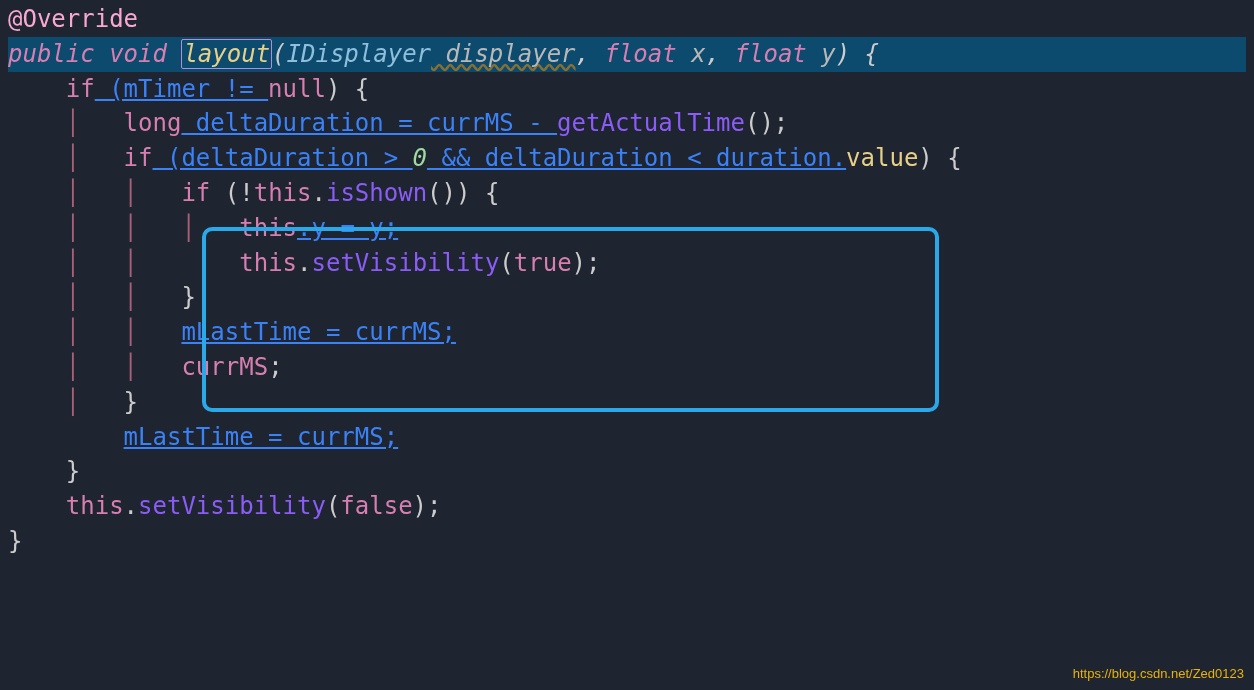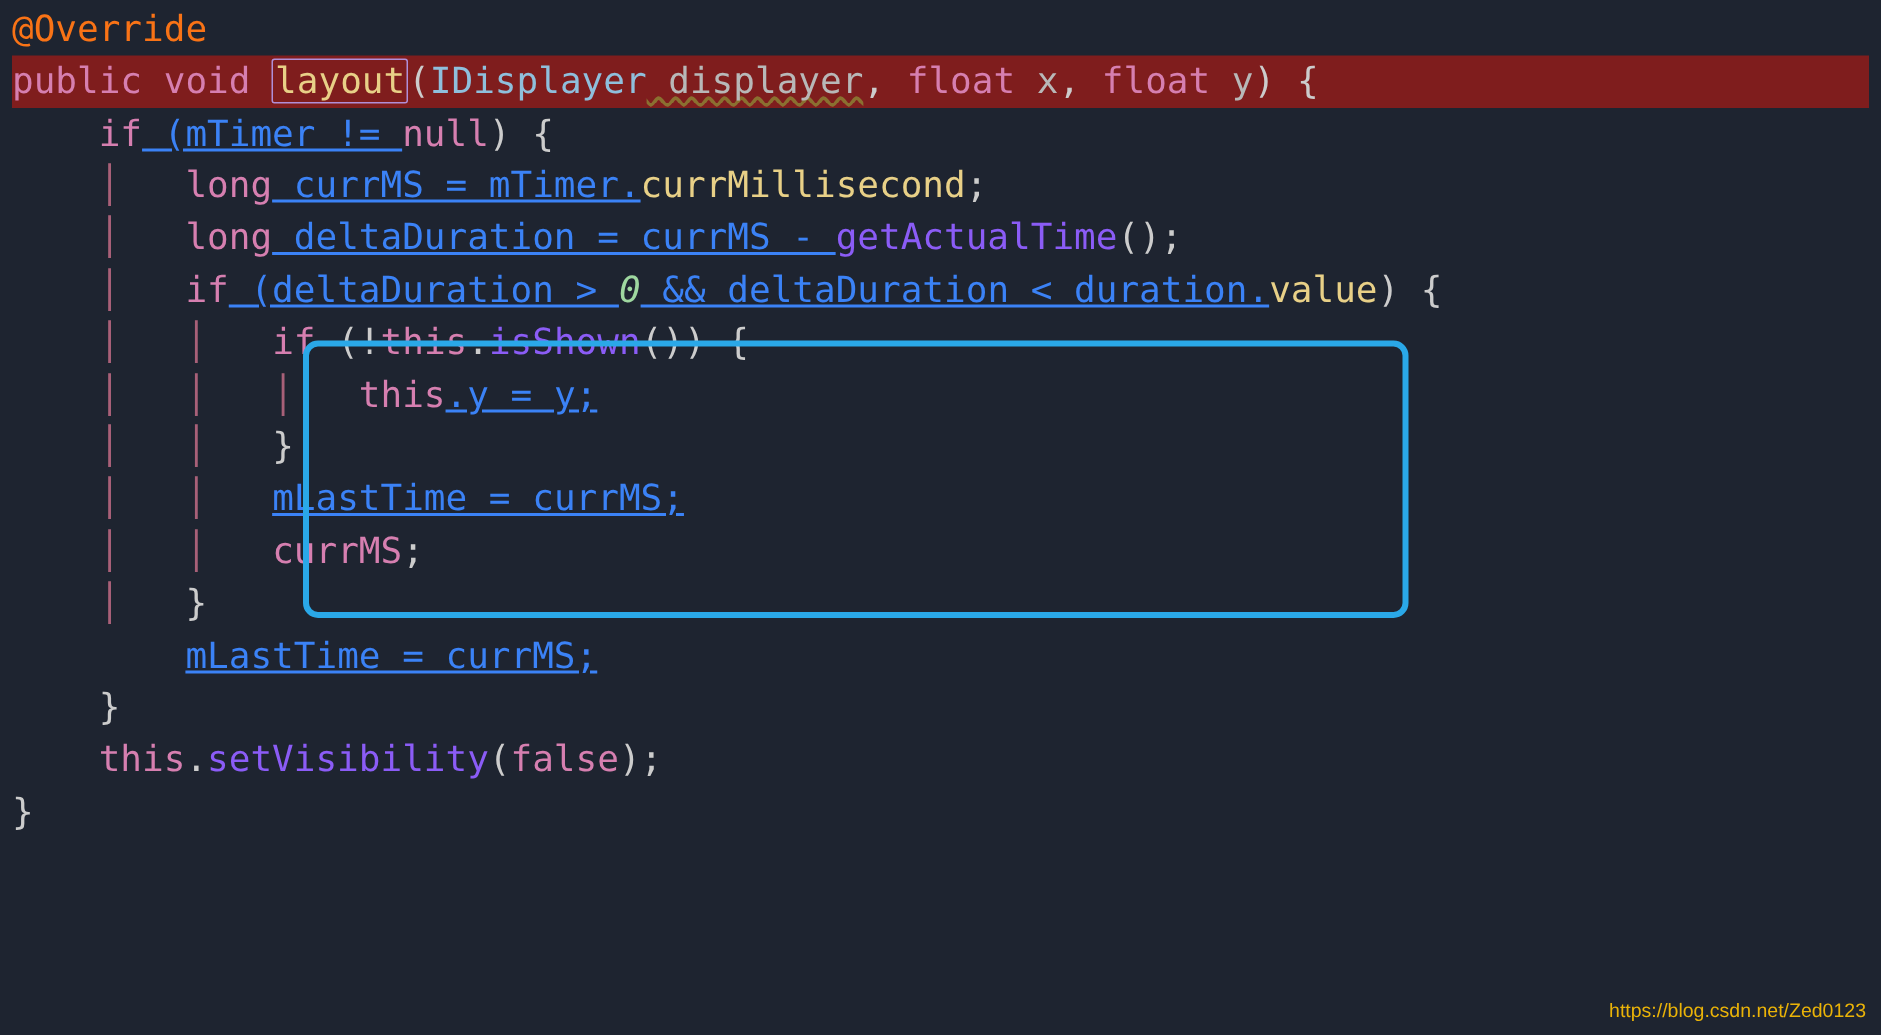"@Override" .annotation { color: #f97316 -> #f9a8d4 }
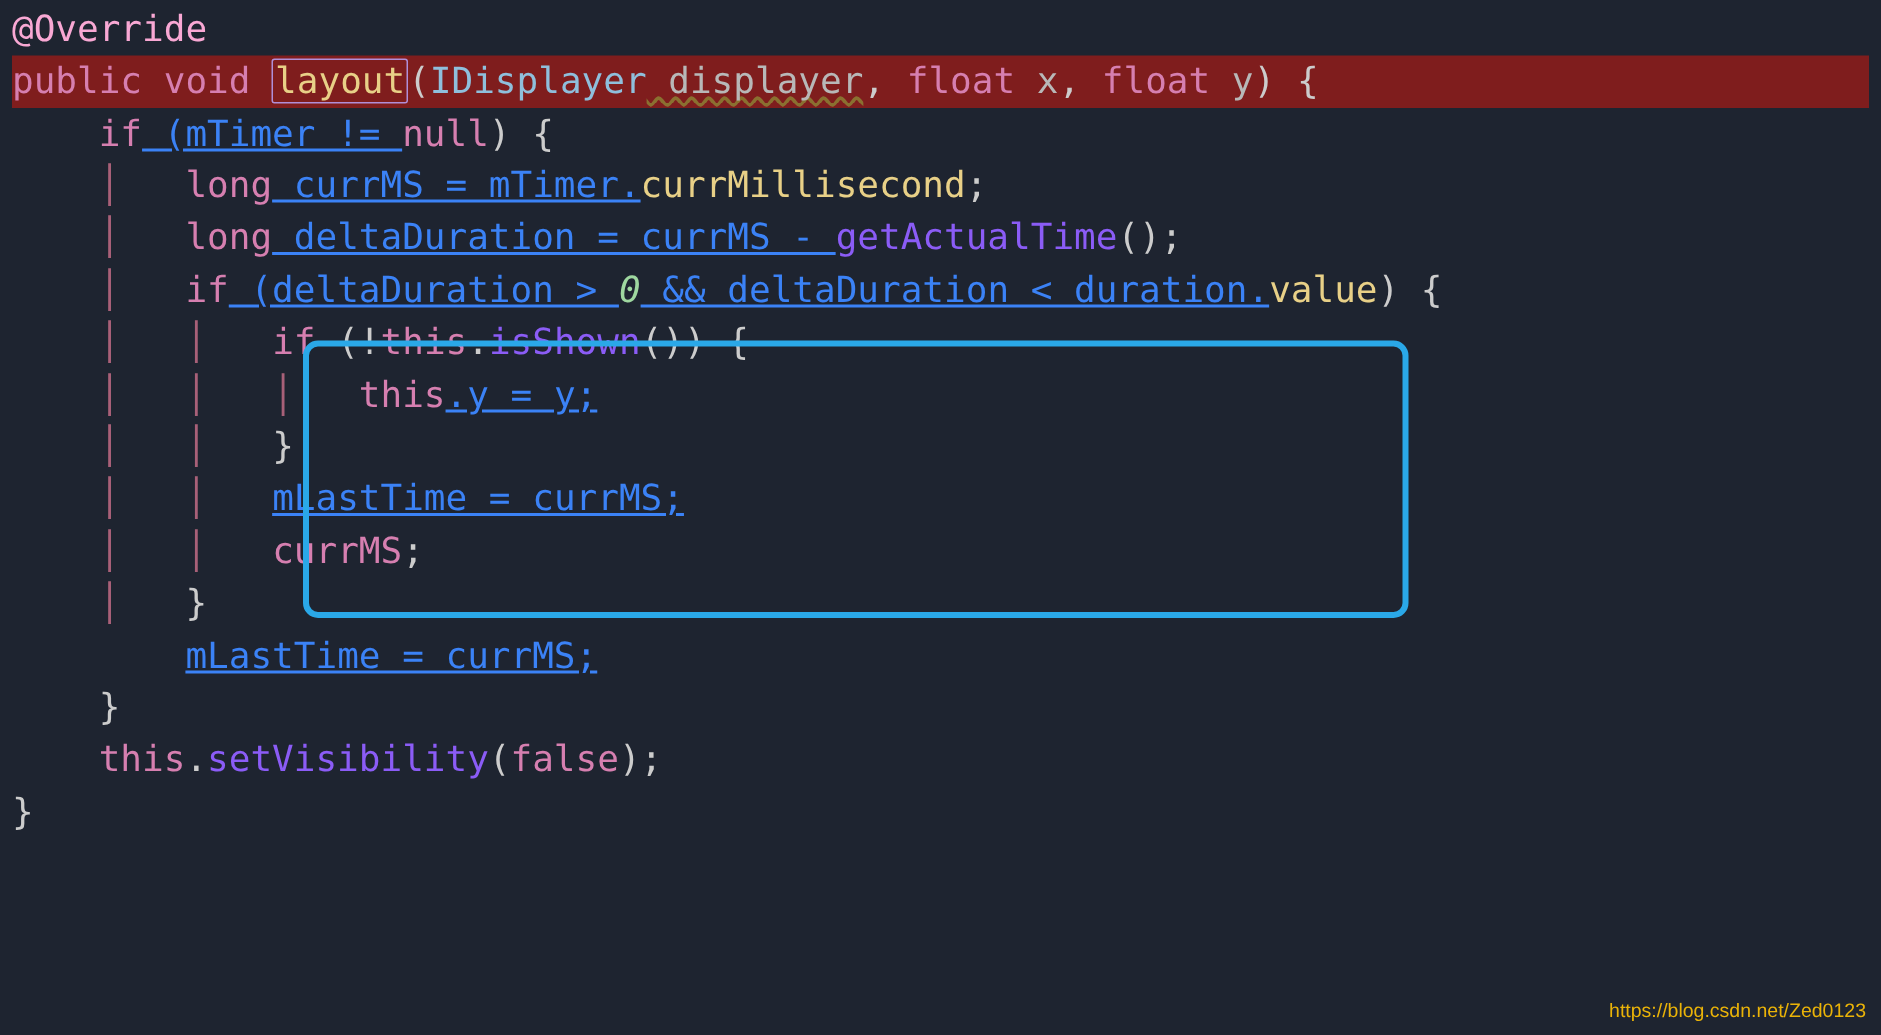"public void layout(IDisplayer displayer," .line-highlight { background-color: #7f1d1d -> #0c4a6e; font-style: none -> italic }
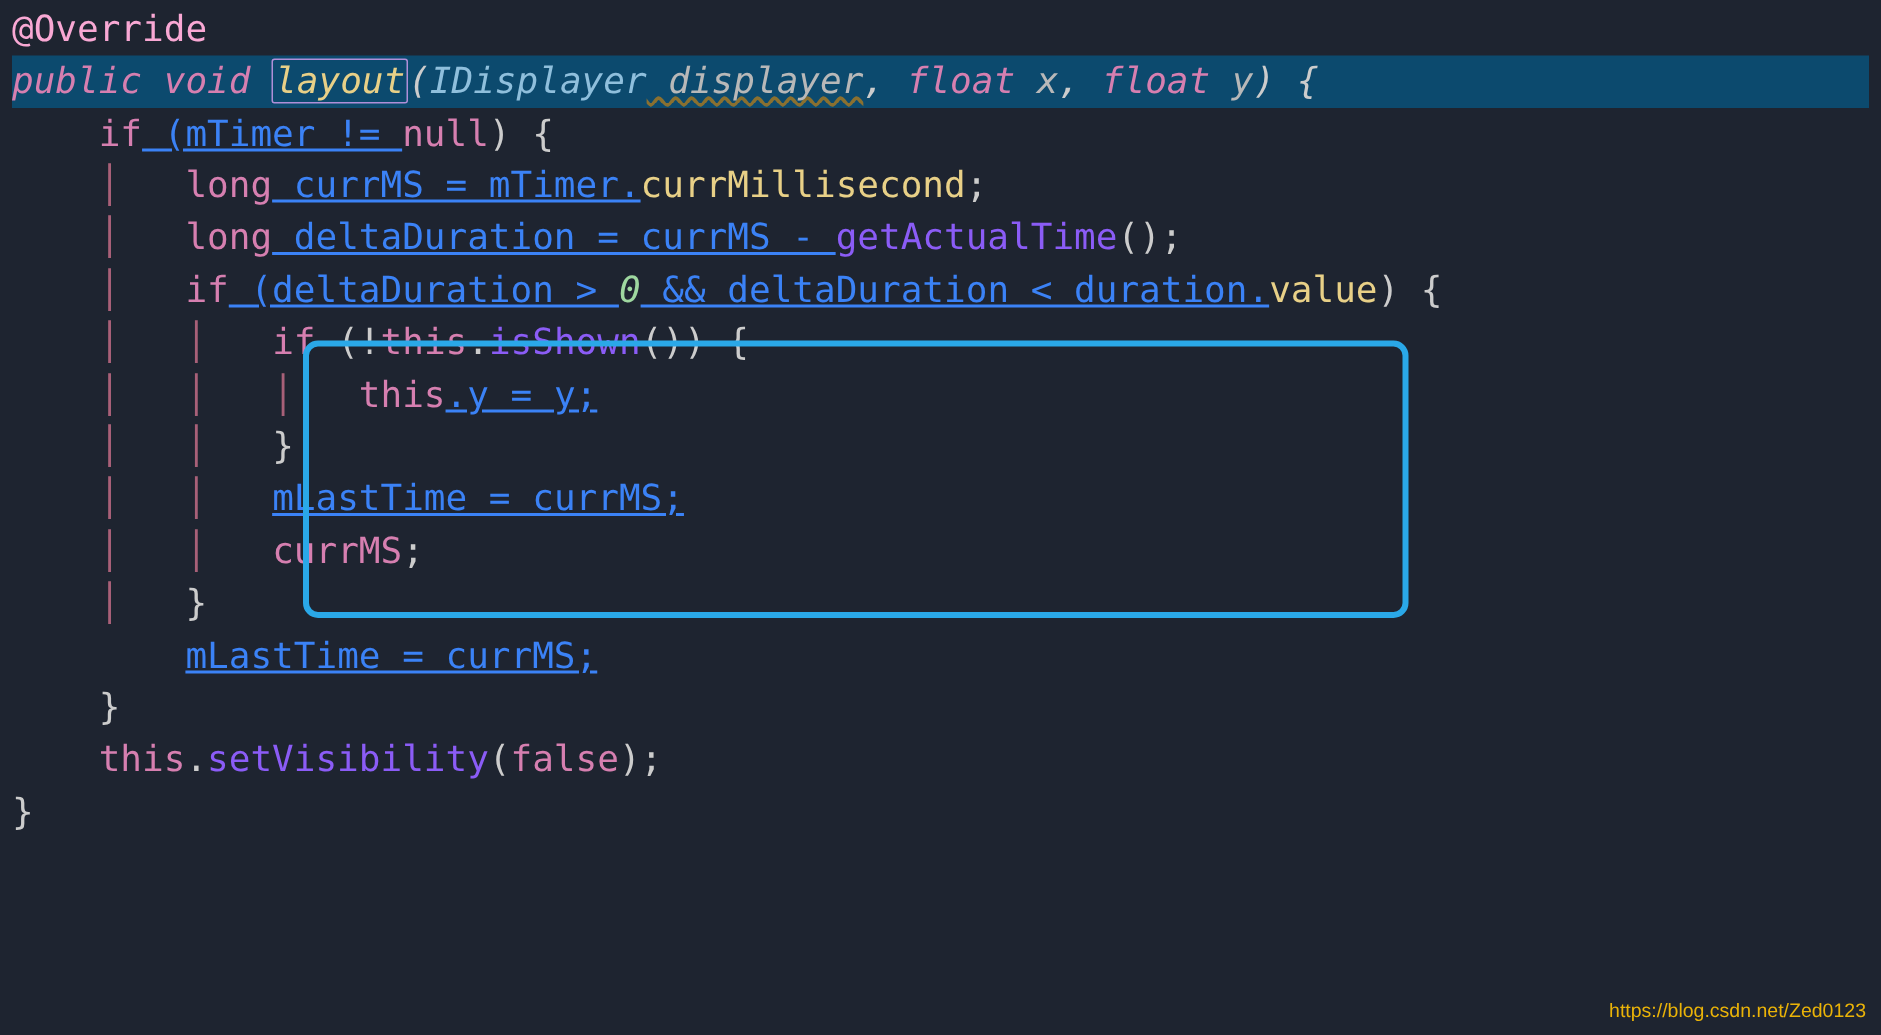"│ long currMS = mTimer.currMillisecond;" div.code-line { html: <div> <span>│</span> <span>long</span><span> currMS = mTimer.</span><span>currMillisecond</span><span>;</span></div> -> none }
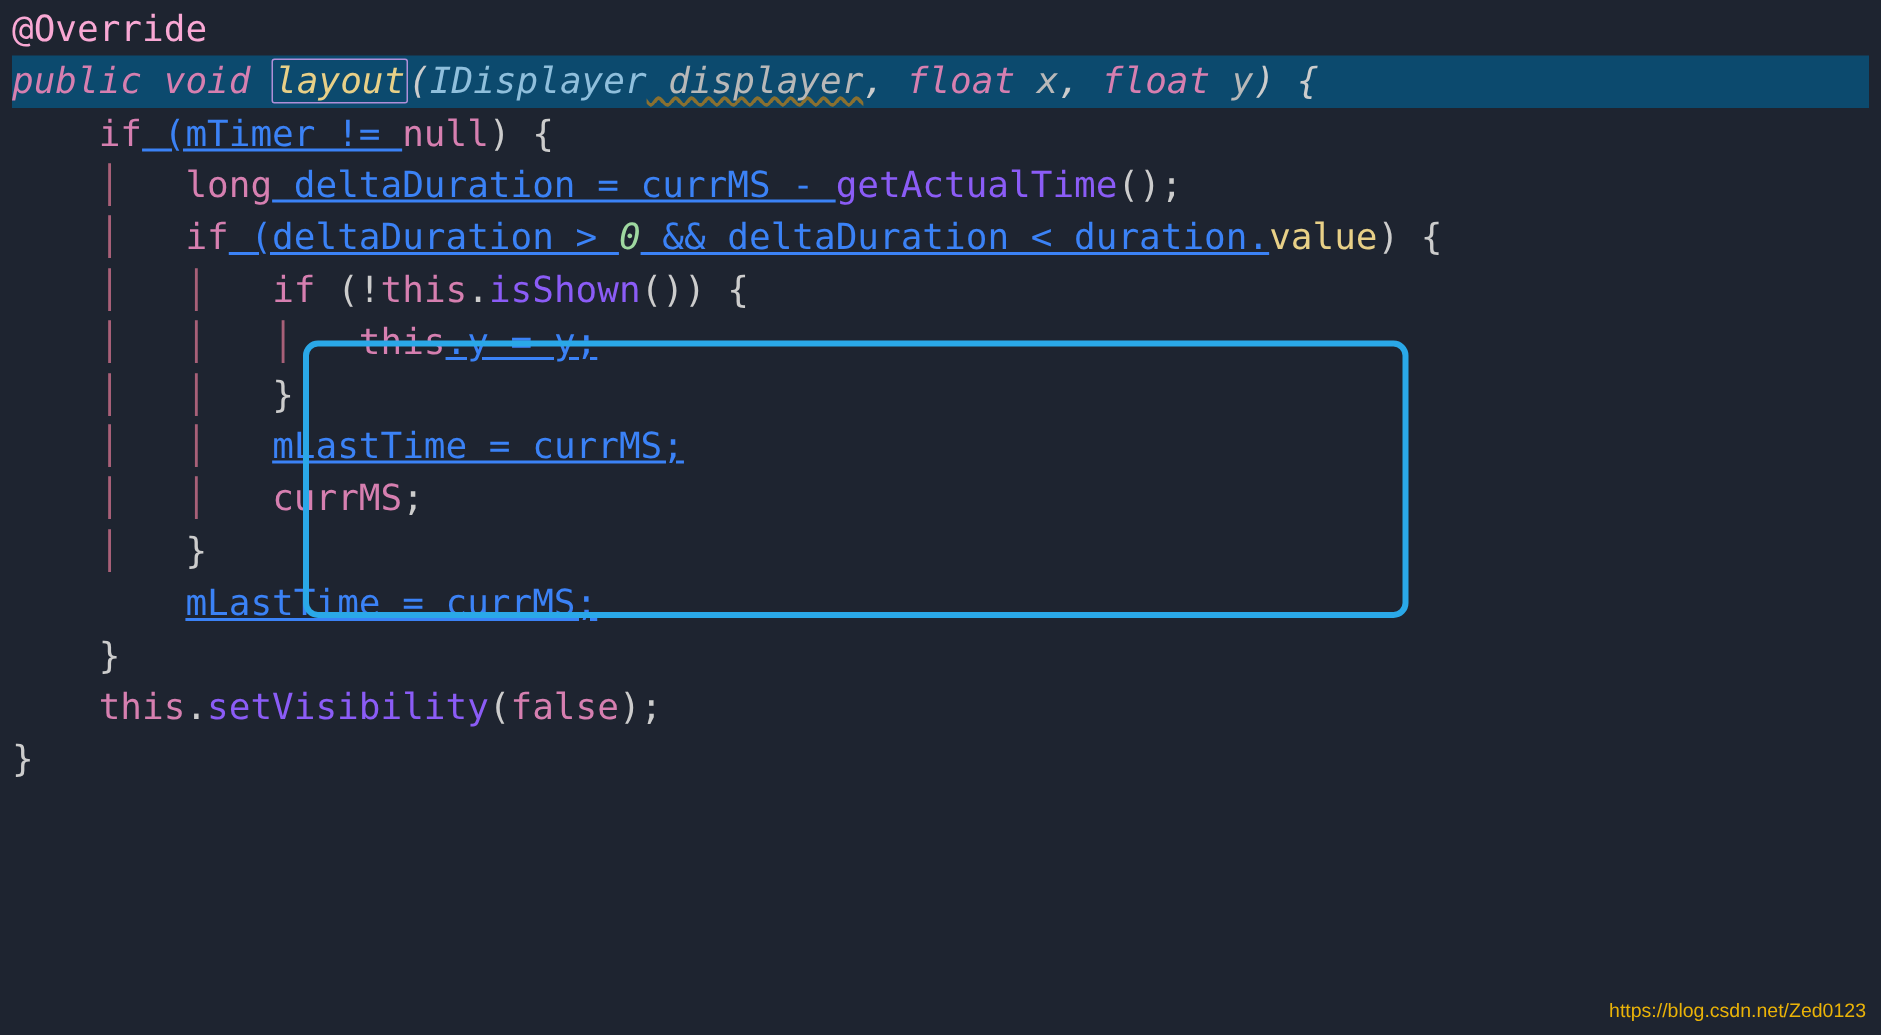"│ │ this.setVisibility(true);" div.code-line { html: none -> <div> <span>│</span> <span>│</span> <span> </span> <span>this</span><span>.</span><span>setVisibility</span><span>(</span><span>true</span><span>);</span></div> }
